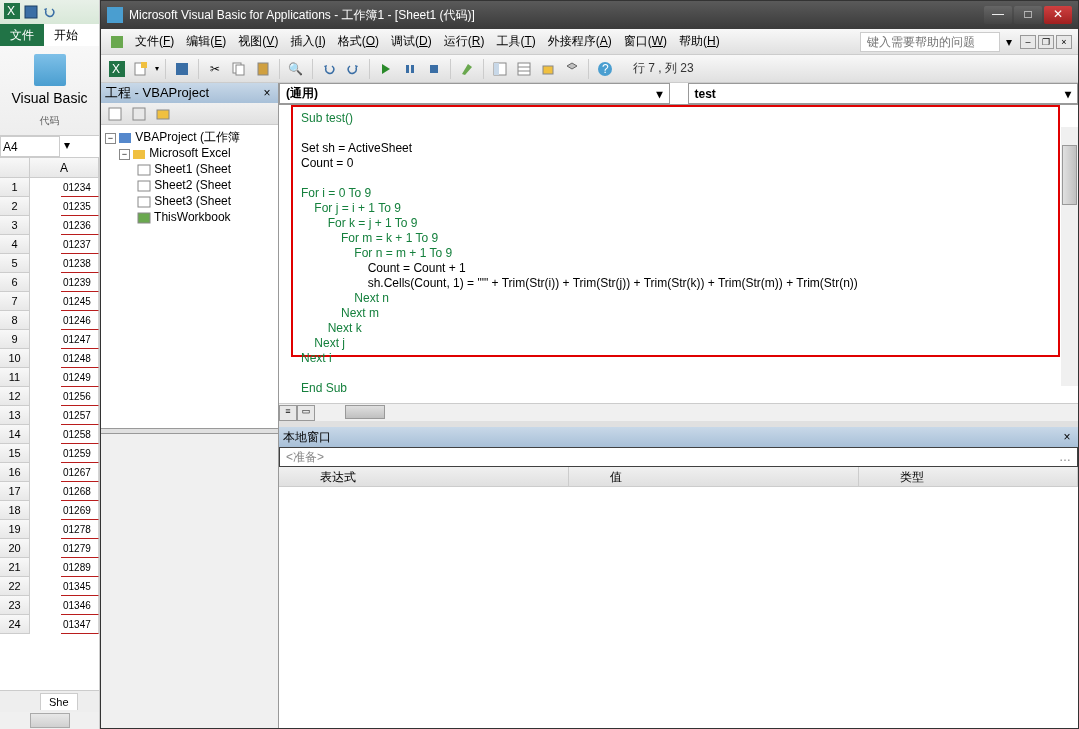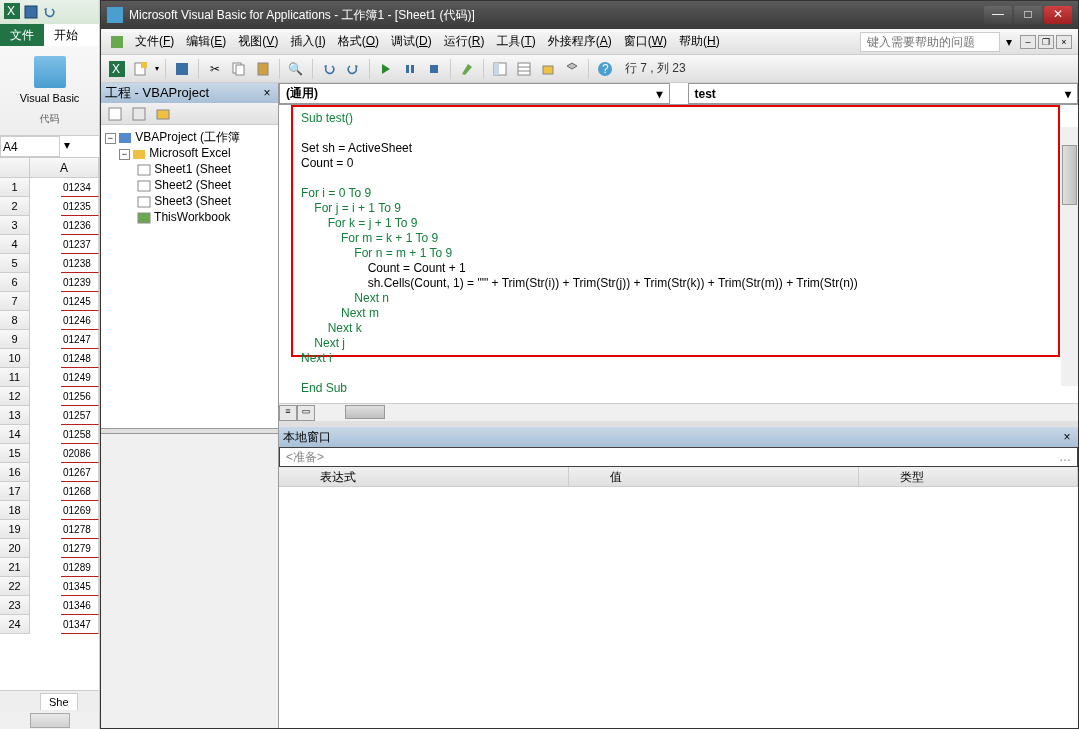"行 7 , 列 23" .tb-status { margin-left: 6px -> 14px }
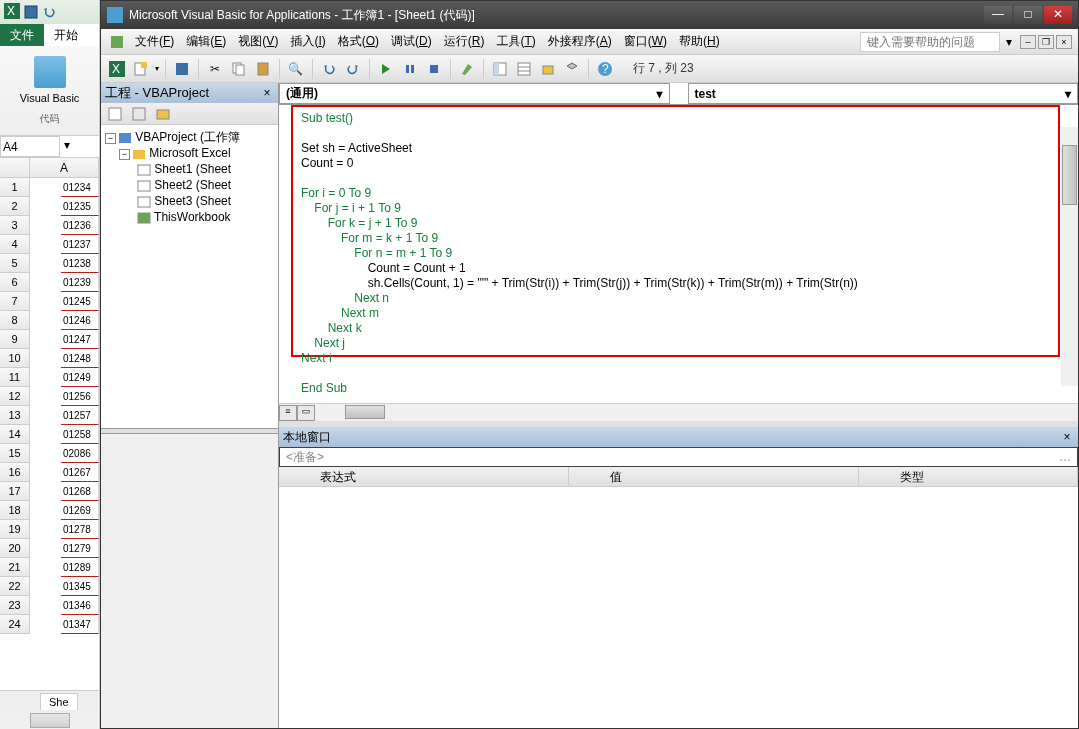"Visual Basic" .vb-label { font-size: 11px -> 14px }
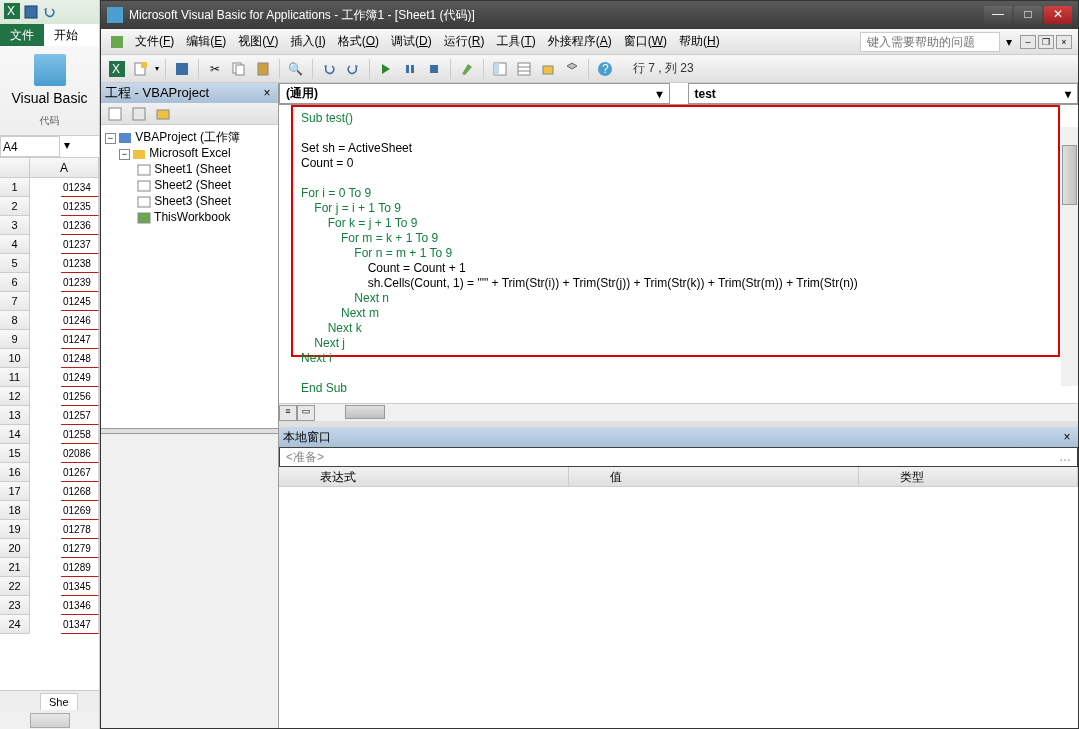"02086" div.cell { text: 02086 -> 01259 }
